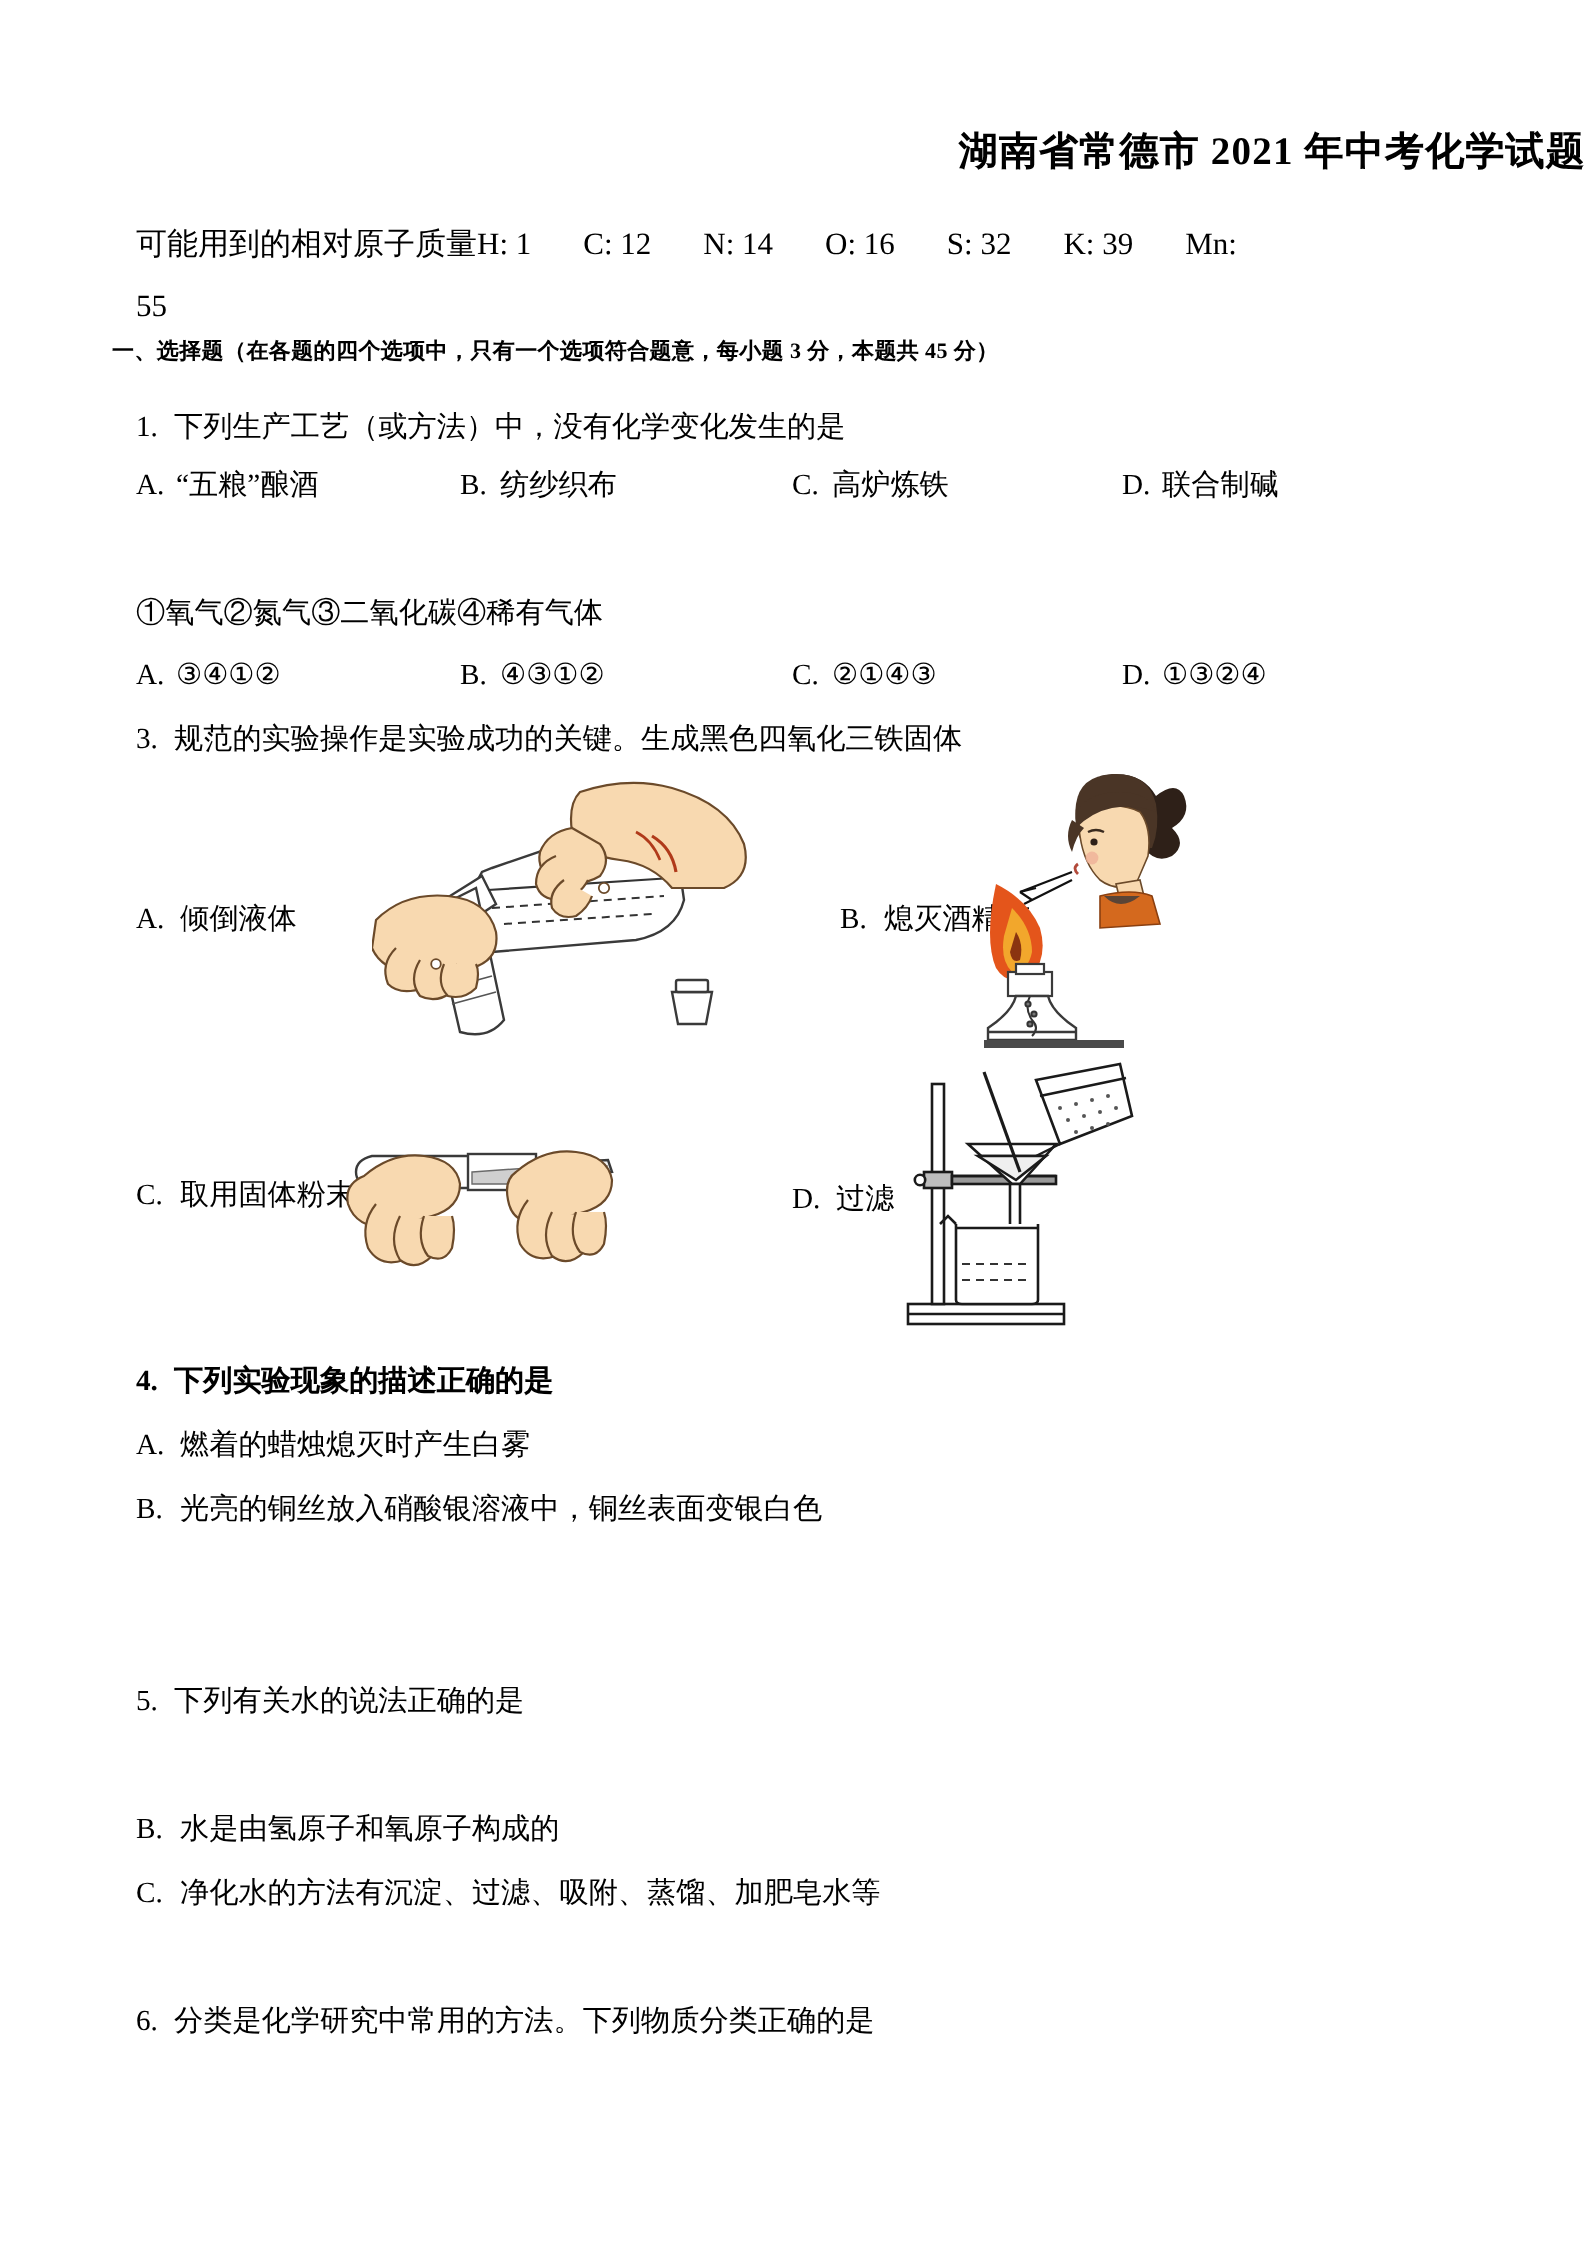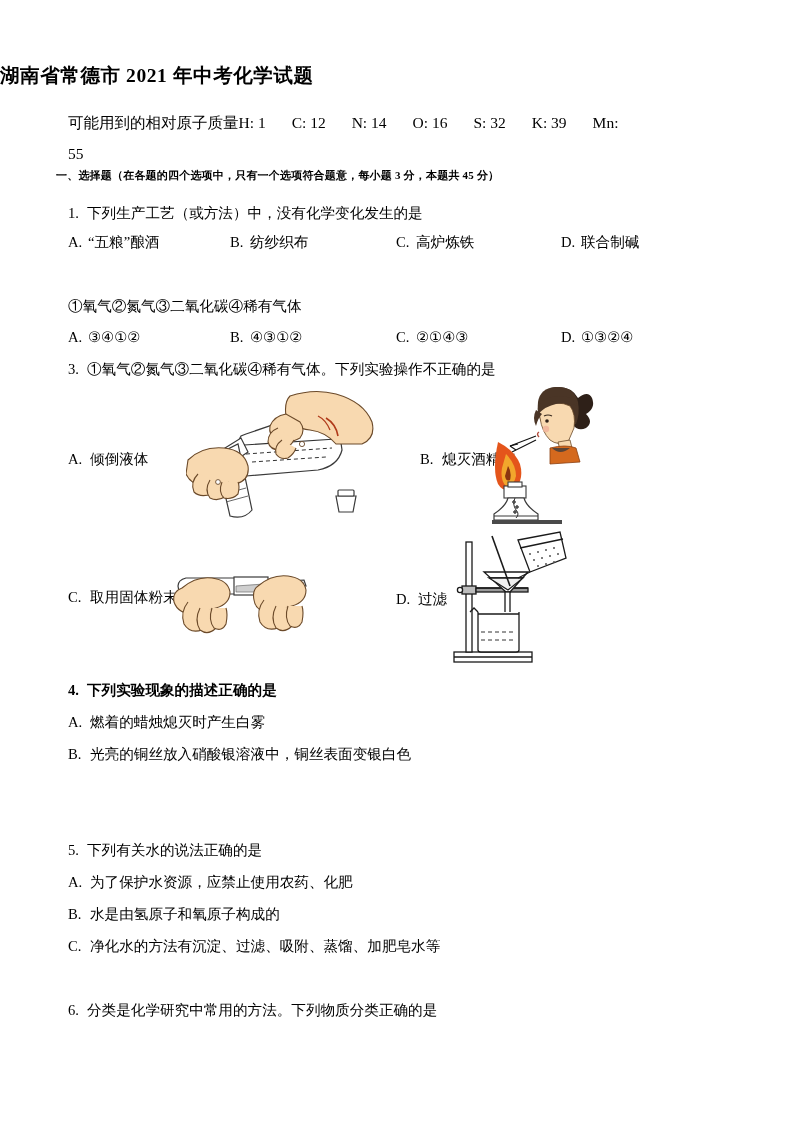"湖南省常德市 2021 年中考化学试题" .doc-title { text-align: left -> right }
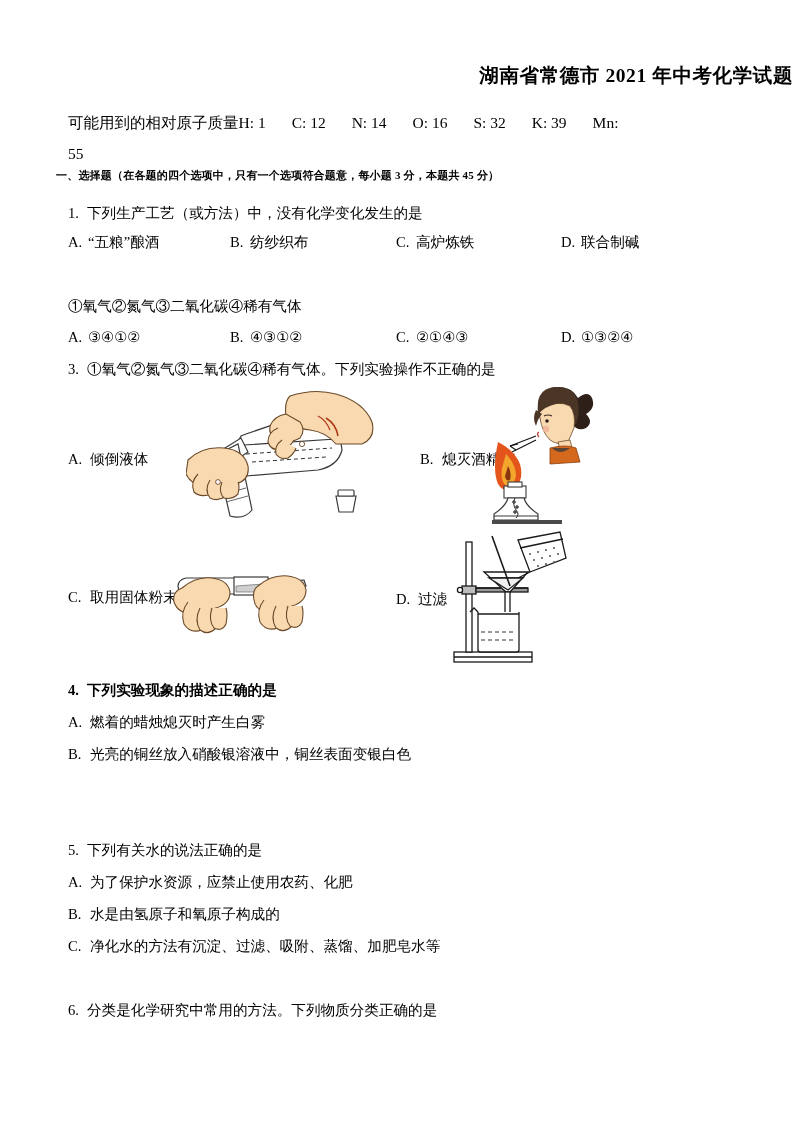"①氧气②氮气③二氧化碳④稀有气体。下列实验操作不正确的是" span { text: ①氧气②氮气③二氧化碳④稀有气体。下列实验操作不正确的是 -> 规范的实验操作是实验成功的关键。生成黑色四氧化三铁固体 }
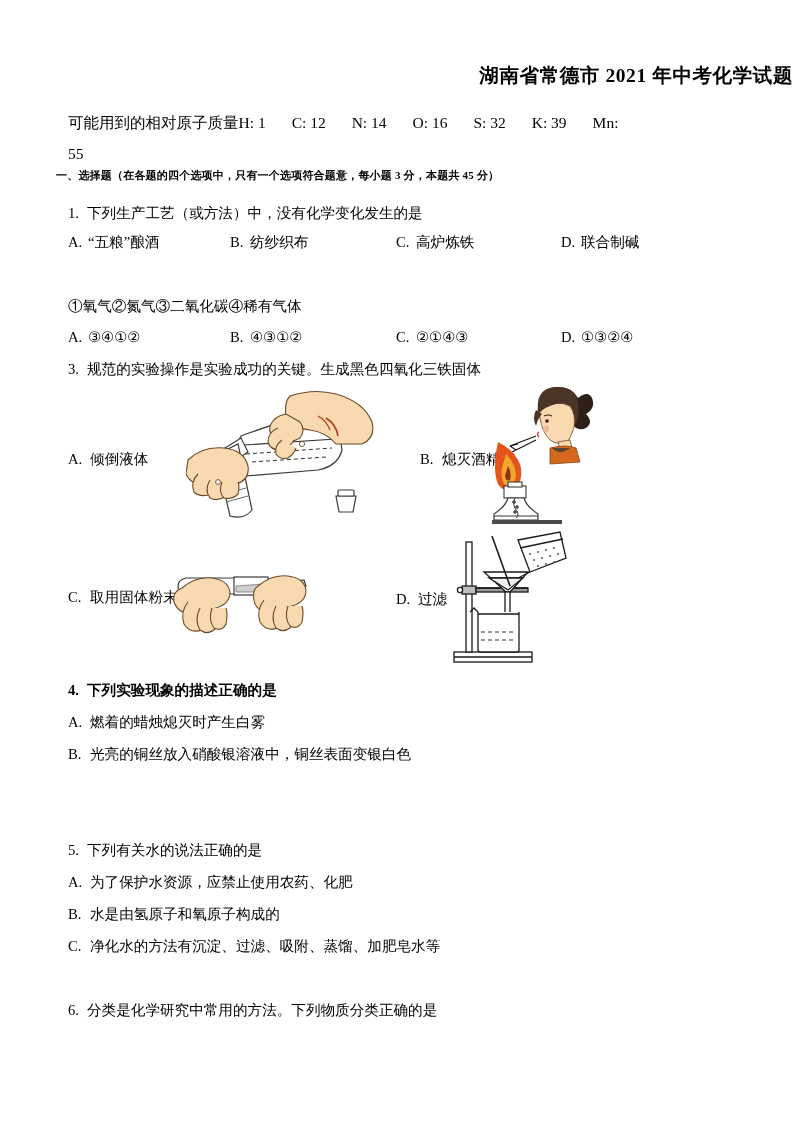"A. 为了保护水资源，应禁止使用农药、化肥" div.stacked-opt { html: <div> <span>A.</span><span>为了保护水资源，应禁止使用农药、化肥</span> </div> -> none }
